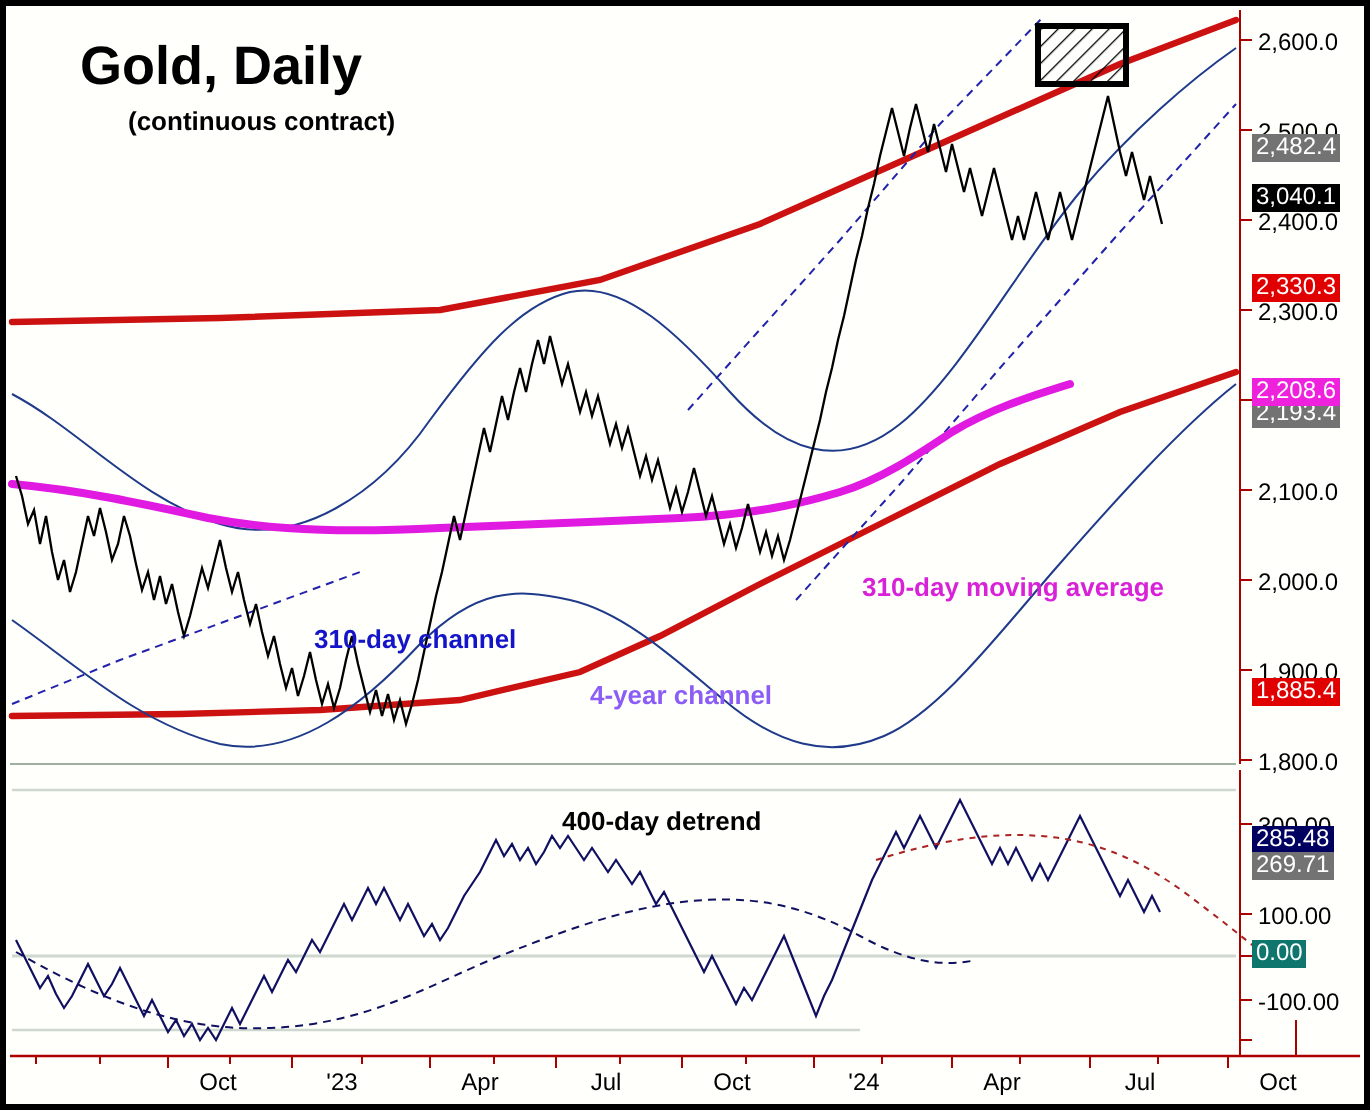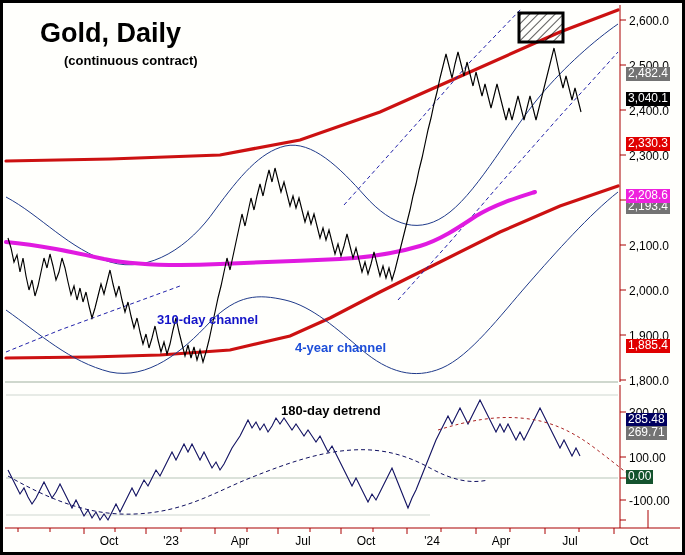"310-day moving average" div.ann { html: none -> <div>310-day moving average</div> }
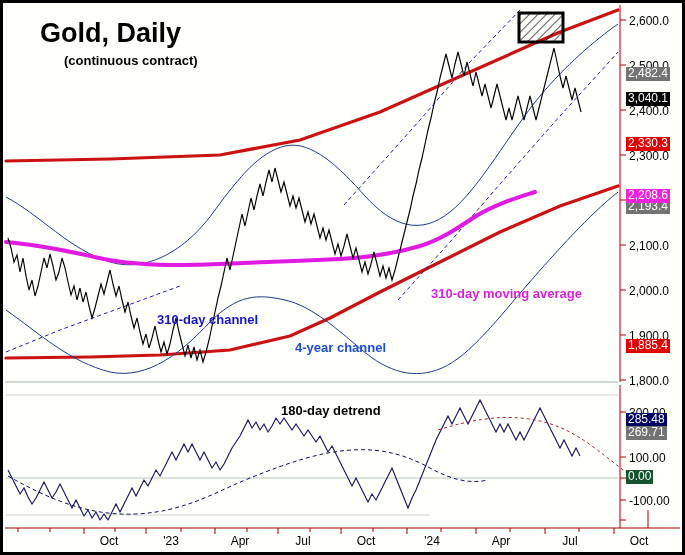"4-year channel" .ann-channel4y { color: #1d4ed8 -> #8b5cf6 }
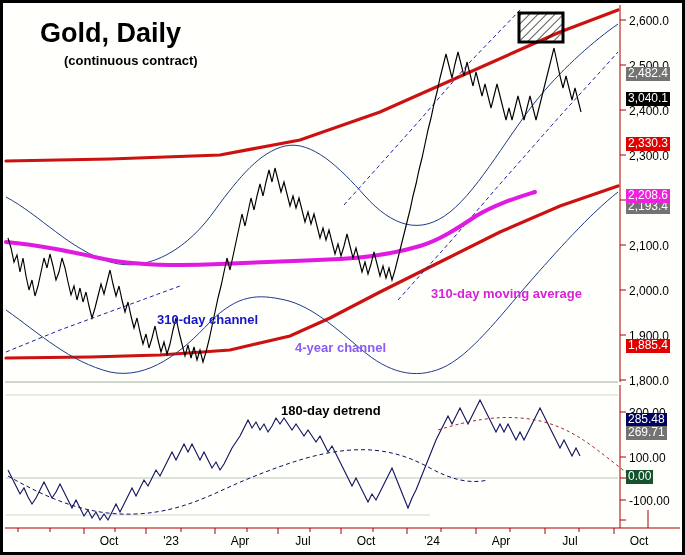"180-day detrend" div.ann { text: 180-day -> 400-day }
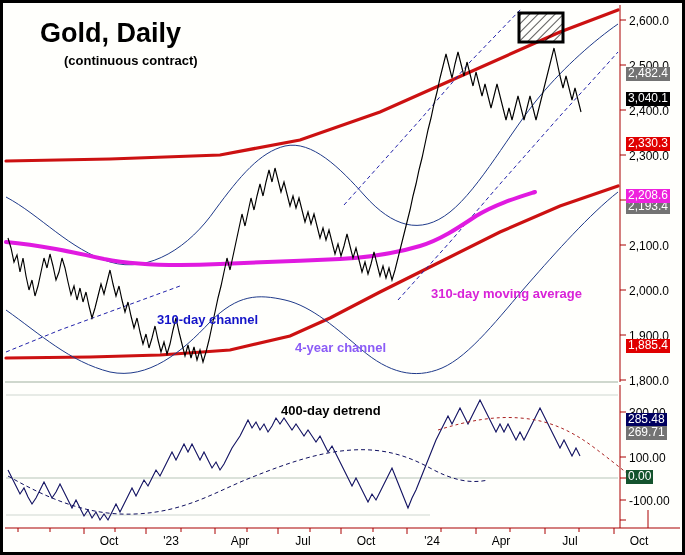"0.00" .badge-green { background: #14532d -> #0f766e }
